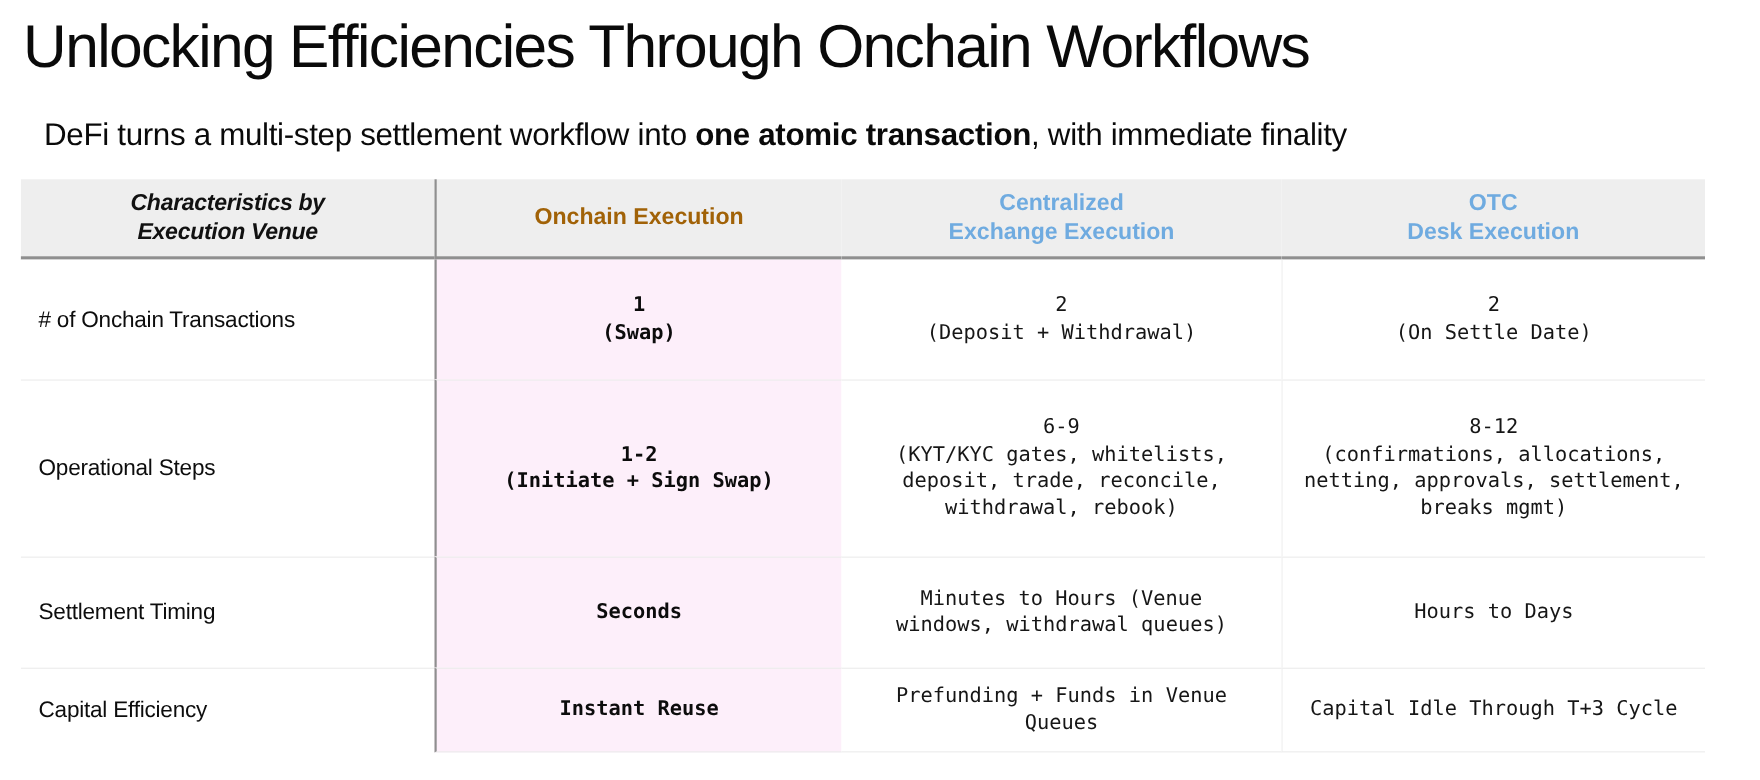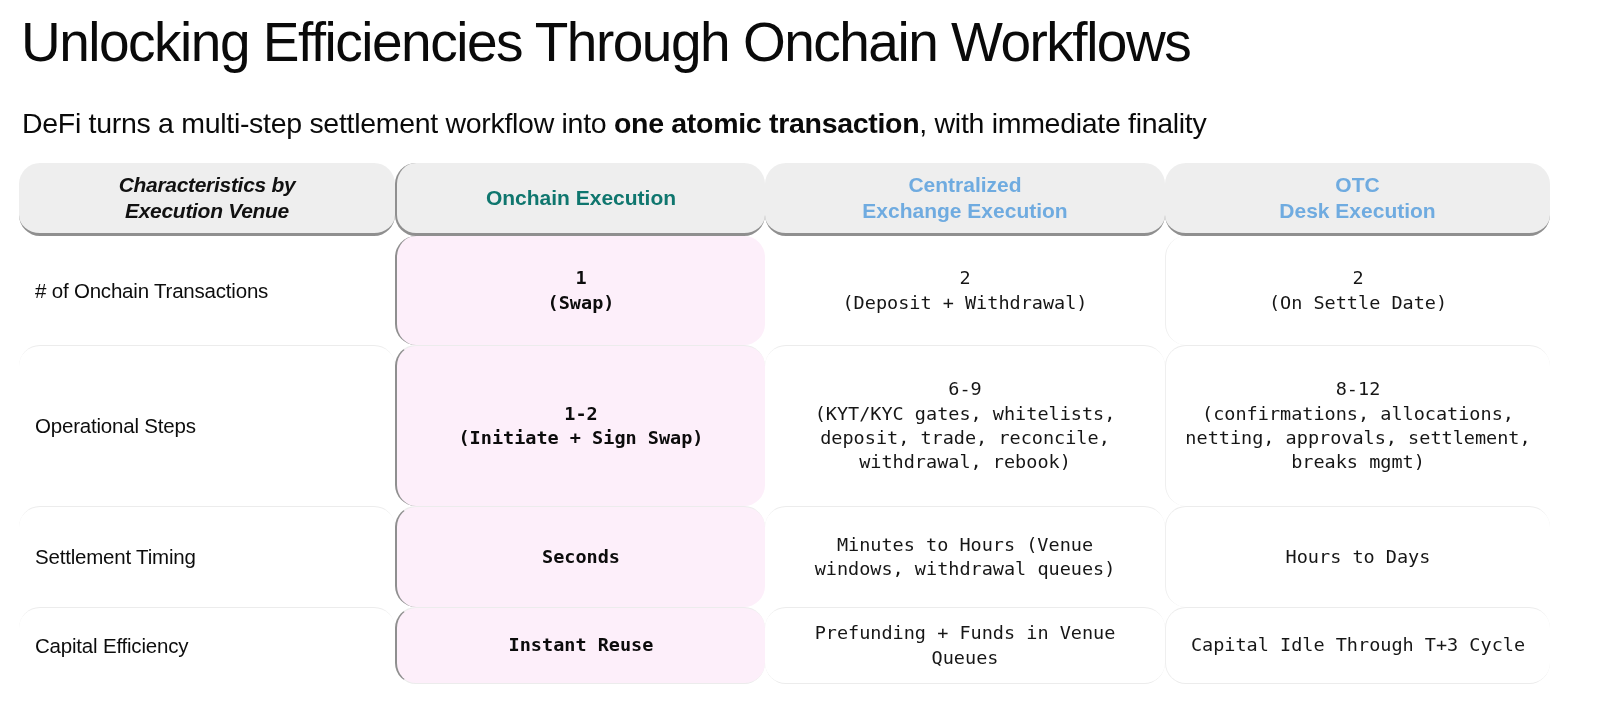"Unlocking Efficiencies Through Onchain" * { border-radius: 21px -> none }
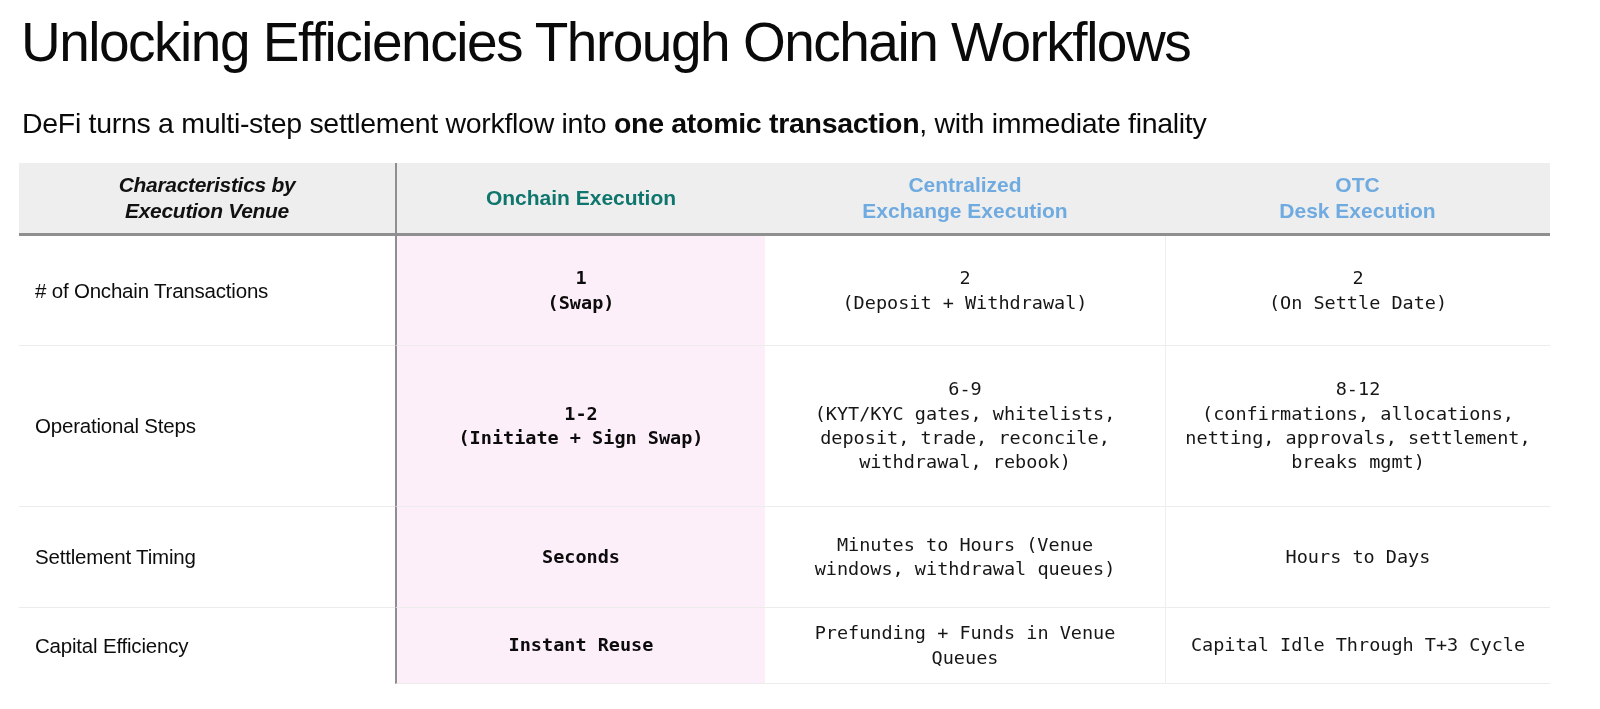"DeFi turns a multi-step settlement" .page-subtitle { left: 22px -> 40px }
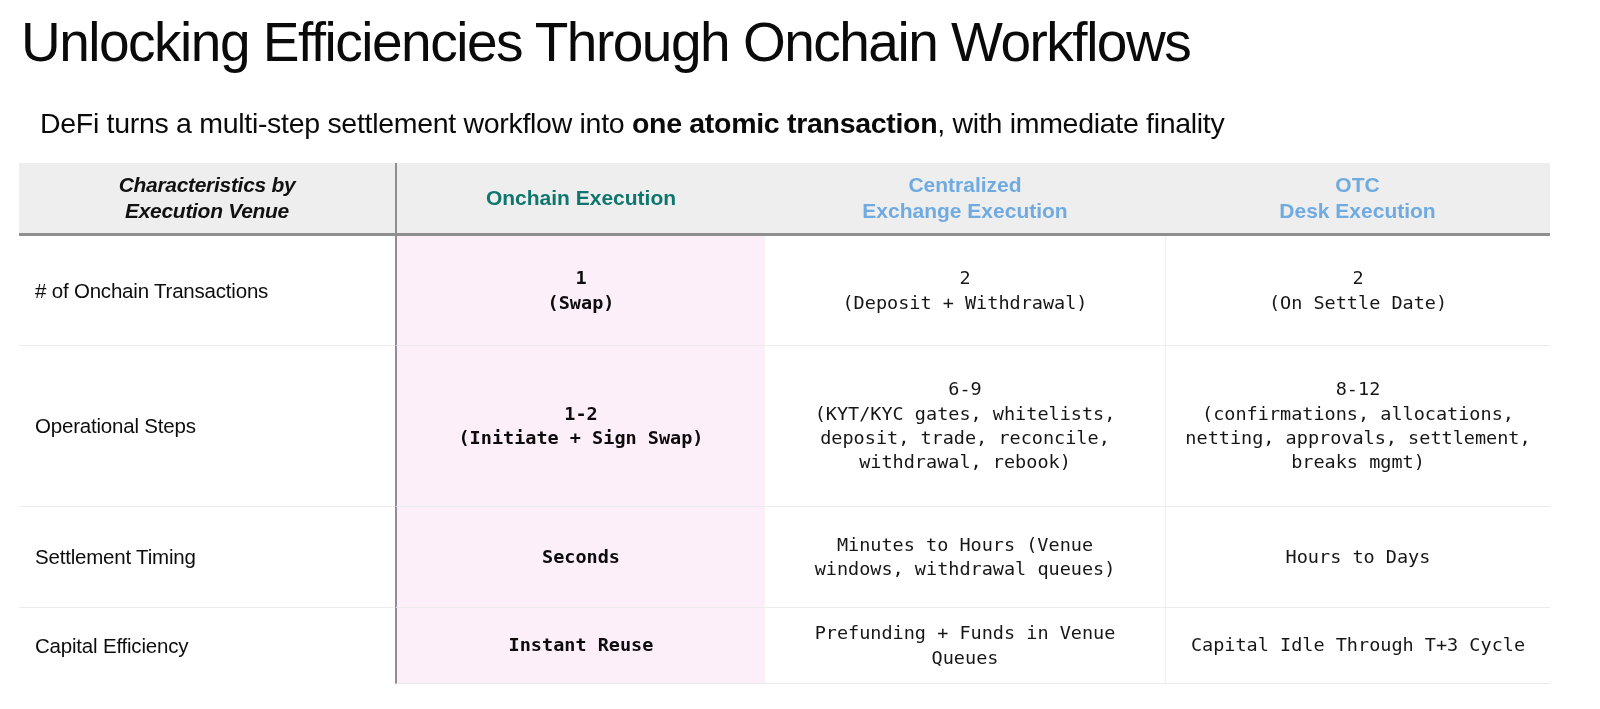"Onchain Execution" .hcell.onchain-head { color: #0f766e -> #a16207 }
